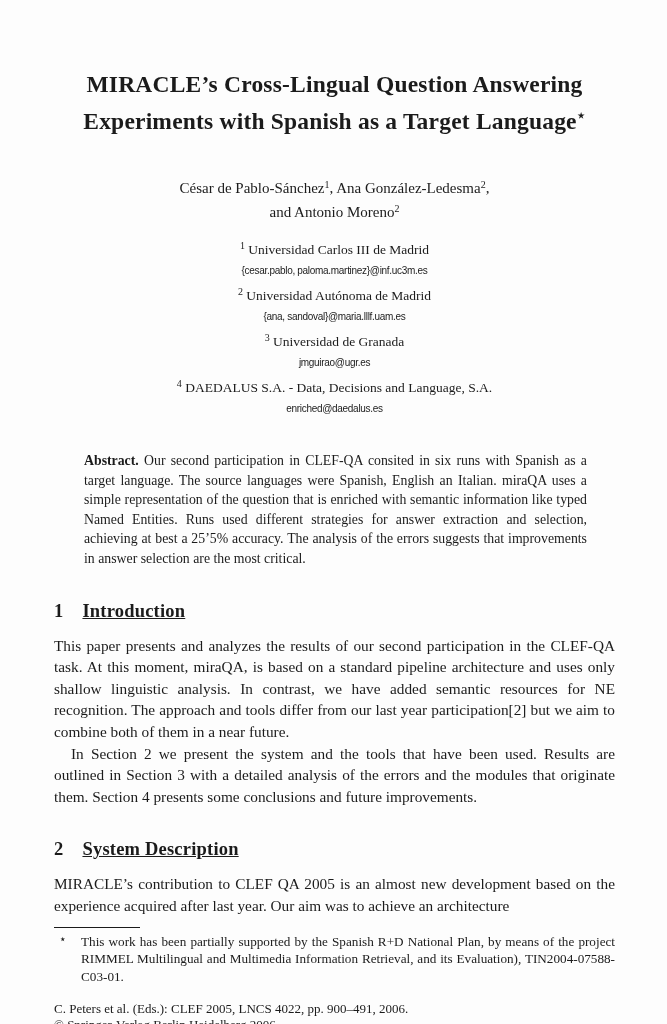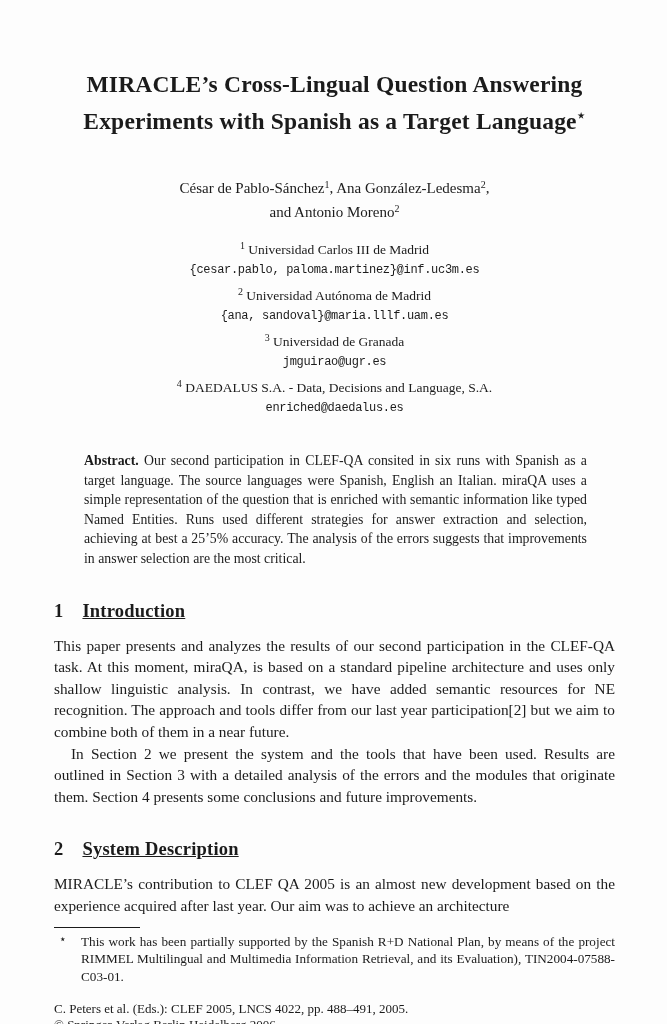"{cesar.pablo," .affil-email { font-family: Liberation Mono, monospace -> Liberation Sans, sans-serif; font-size: 12px -> 10px }
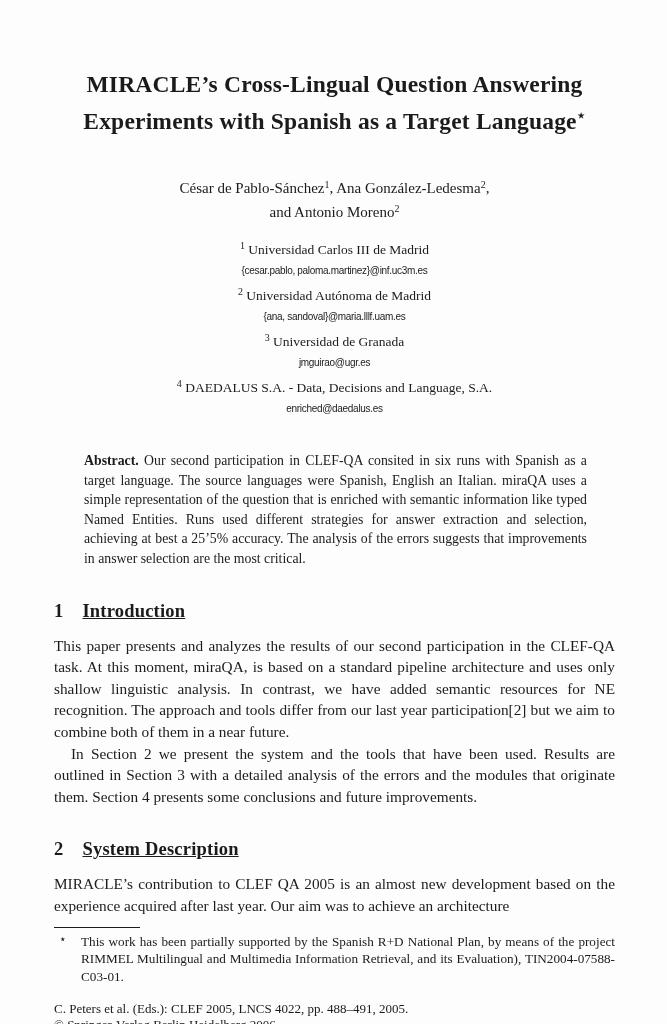"C. Peters et al. (Eds.):" div { text: 488–491, 2005 -> 900–491, 2006 }
